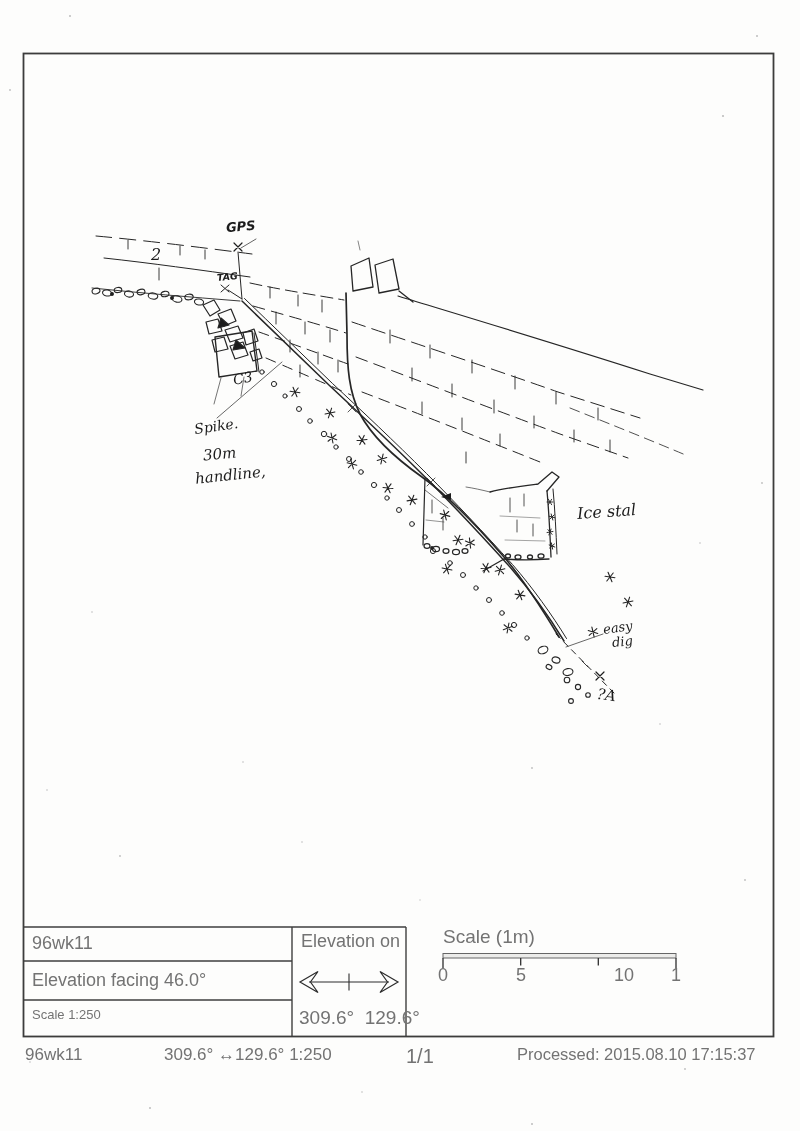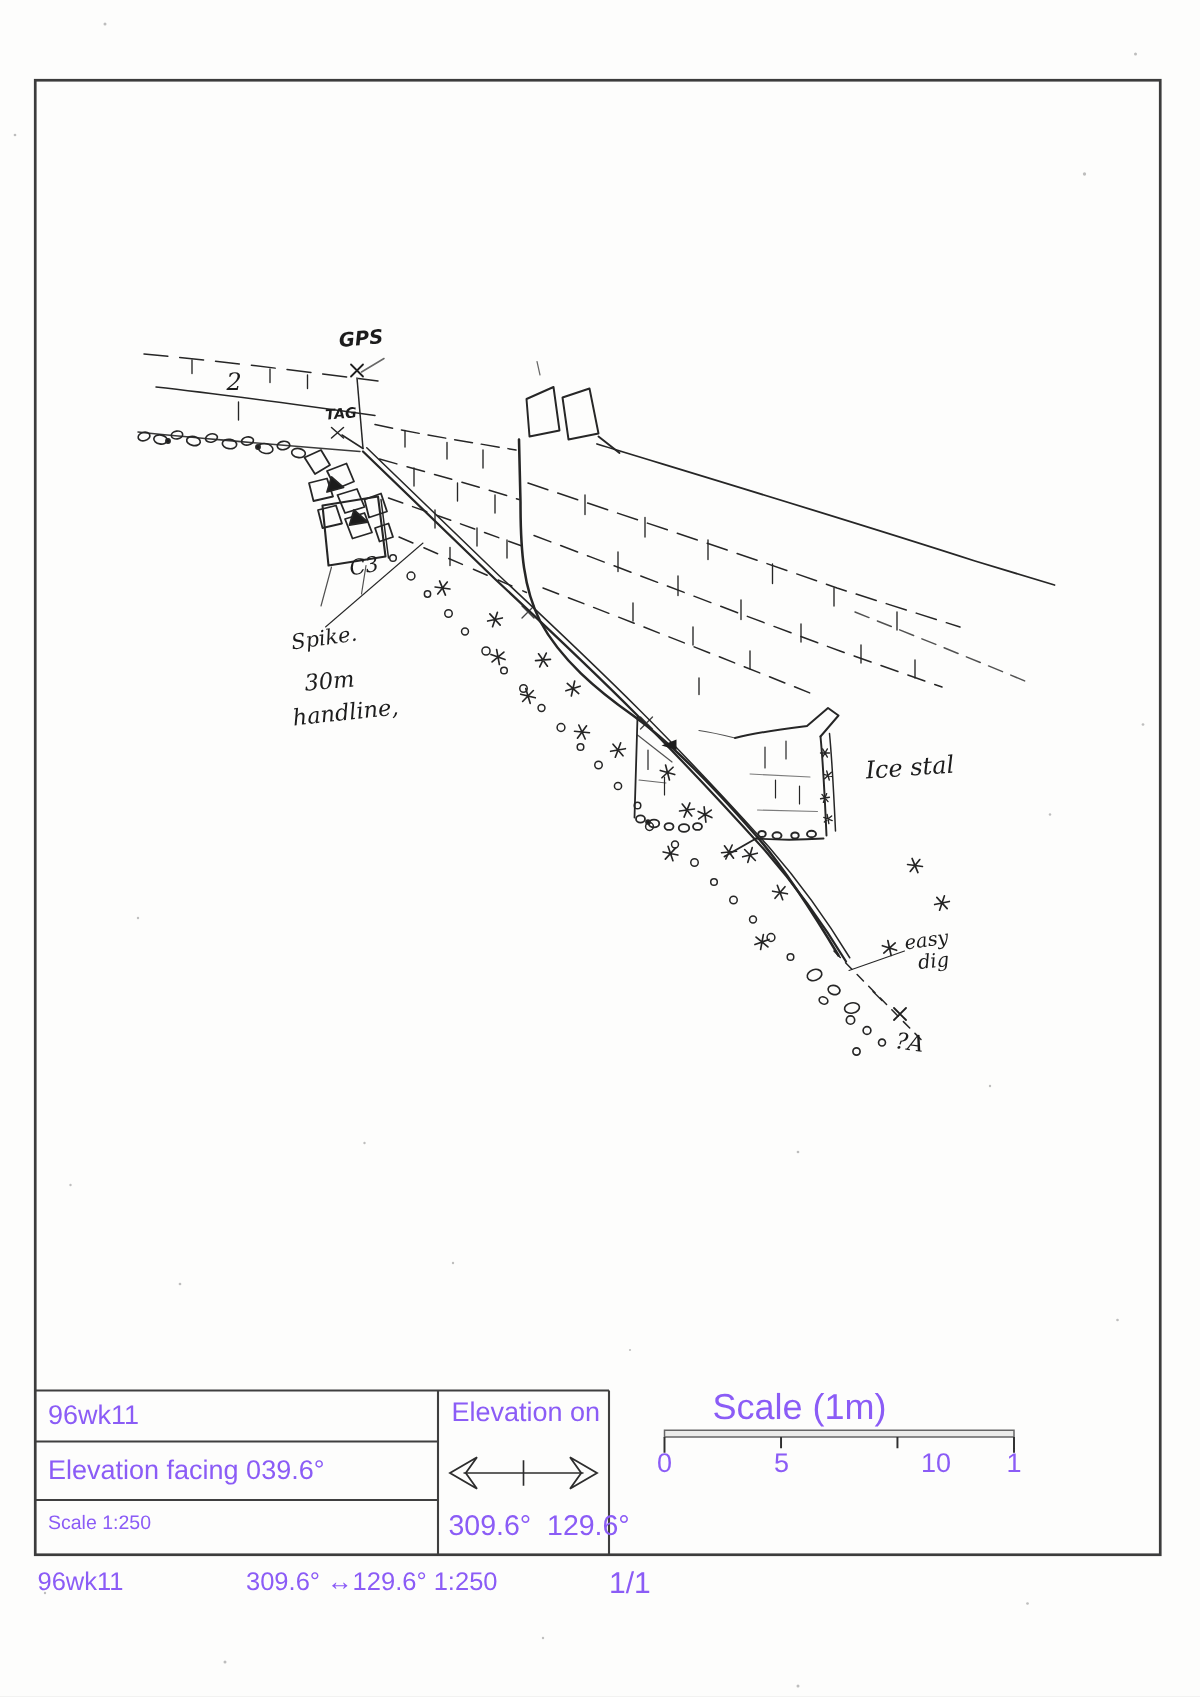"96wk11" .pr { color: #8b5cf6 -> #737373 }
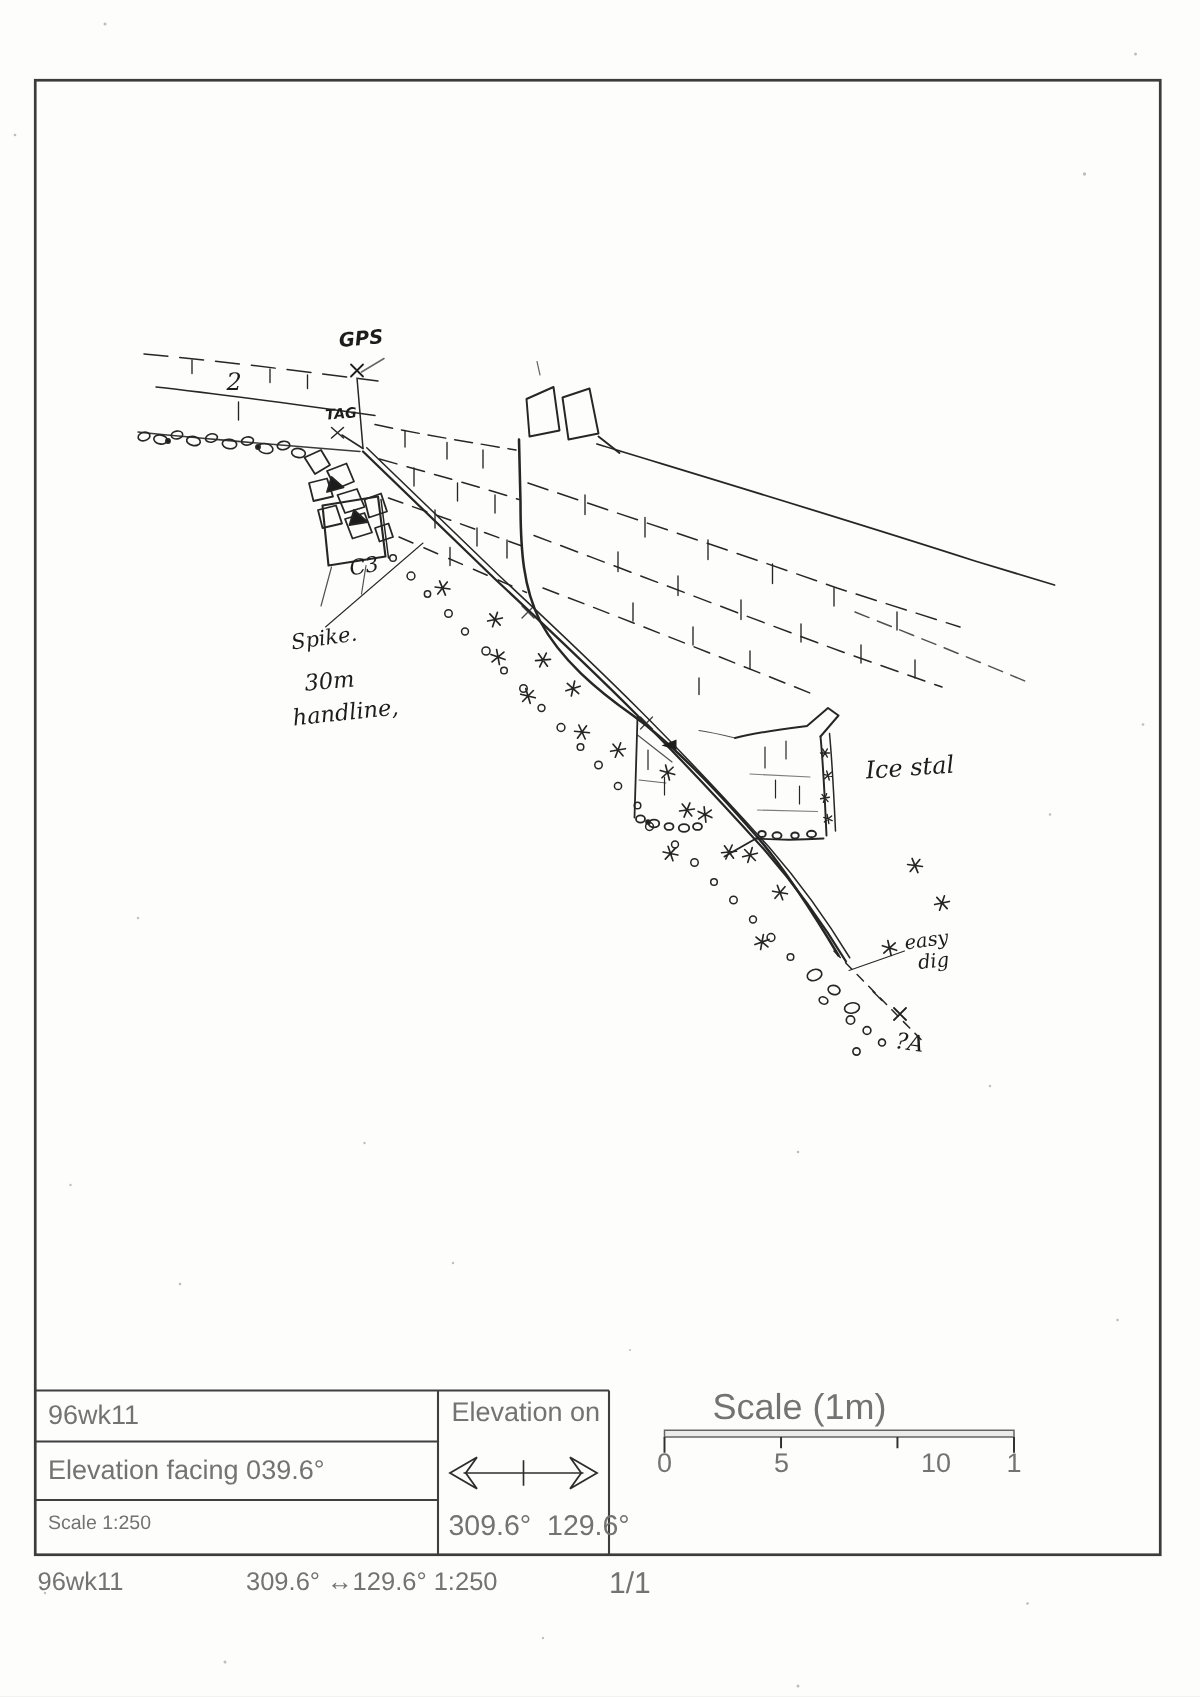"Scale (1m)" div.lbl { font-size: 24px -> 19px; margin-left: 32px -> none }
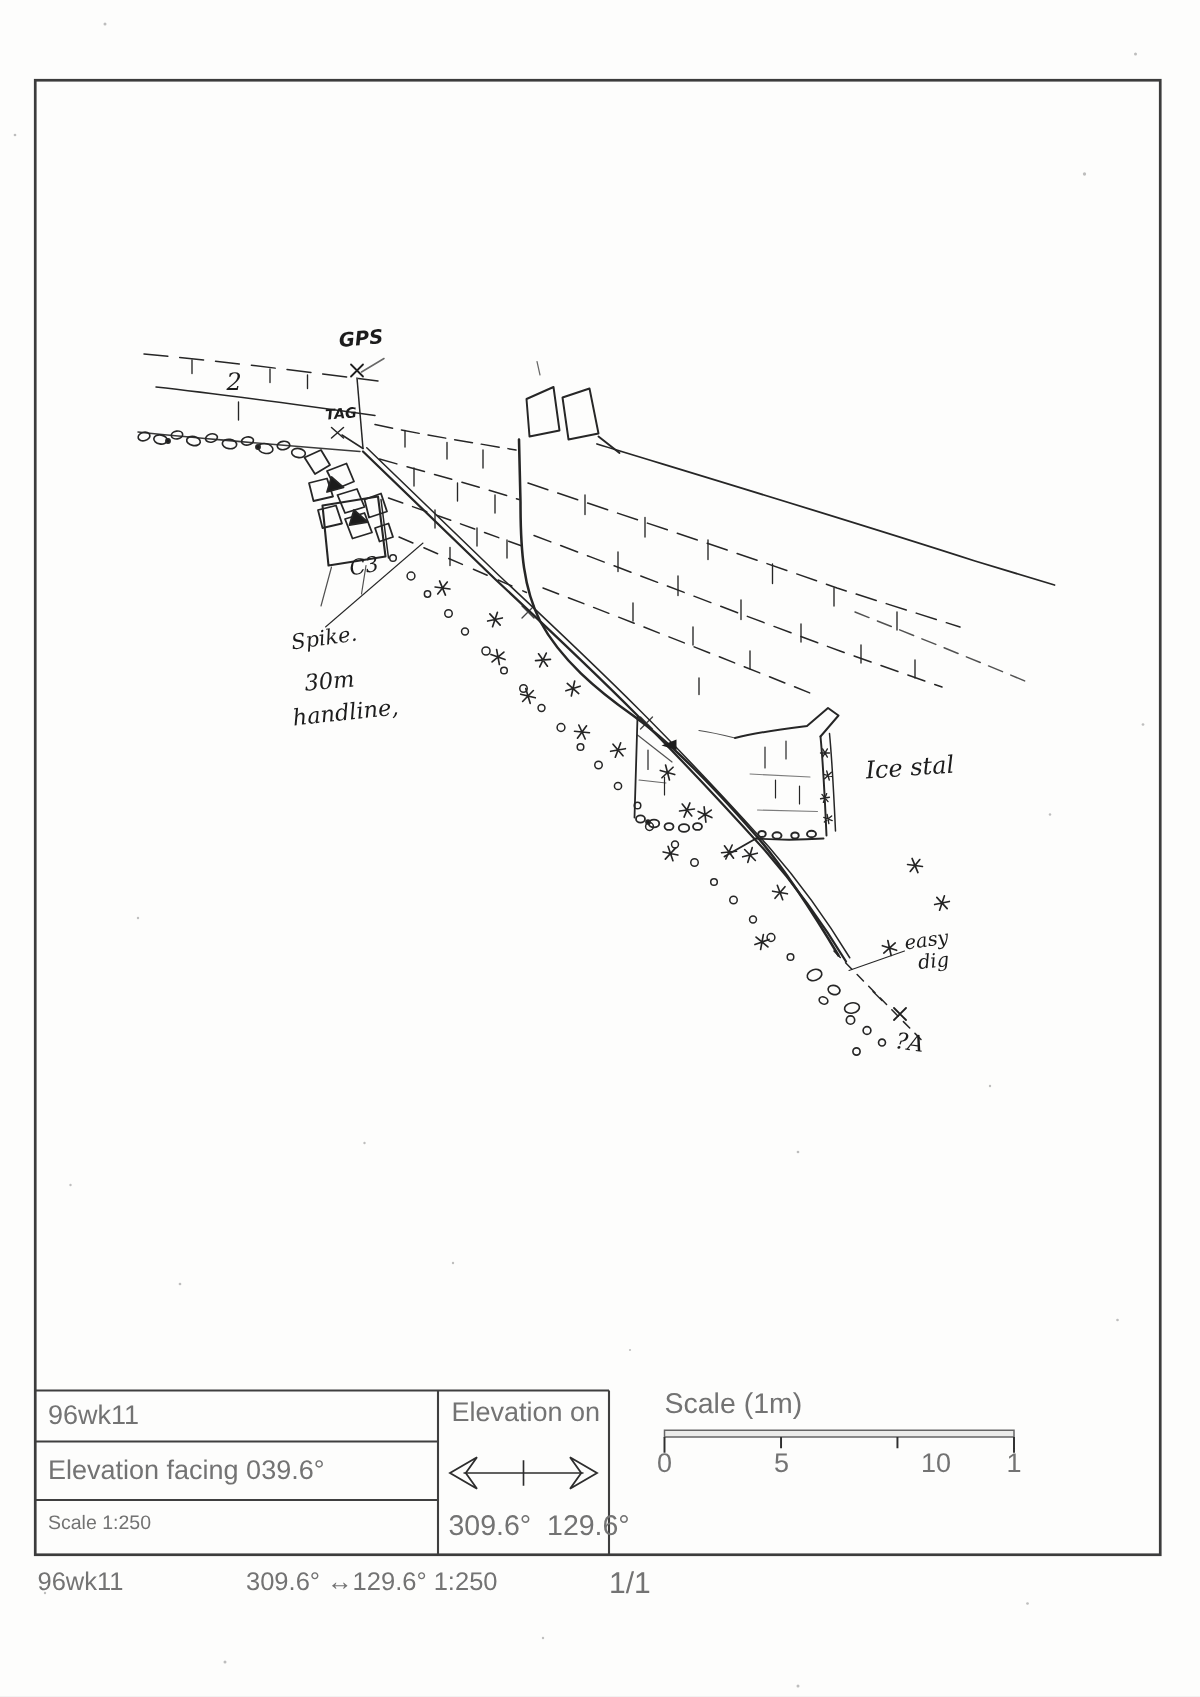"Elevation facing 039.6°" div.lbl { text: 039.6 -> 46.0 }
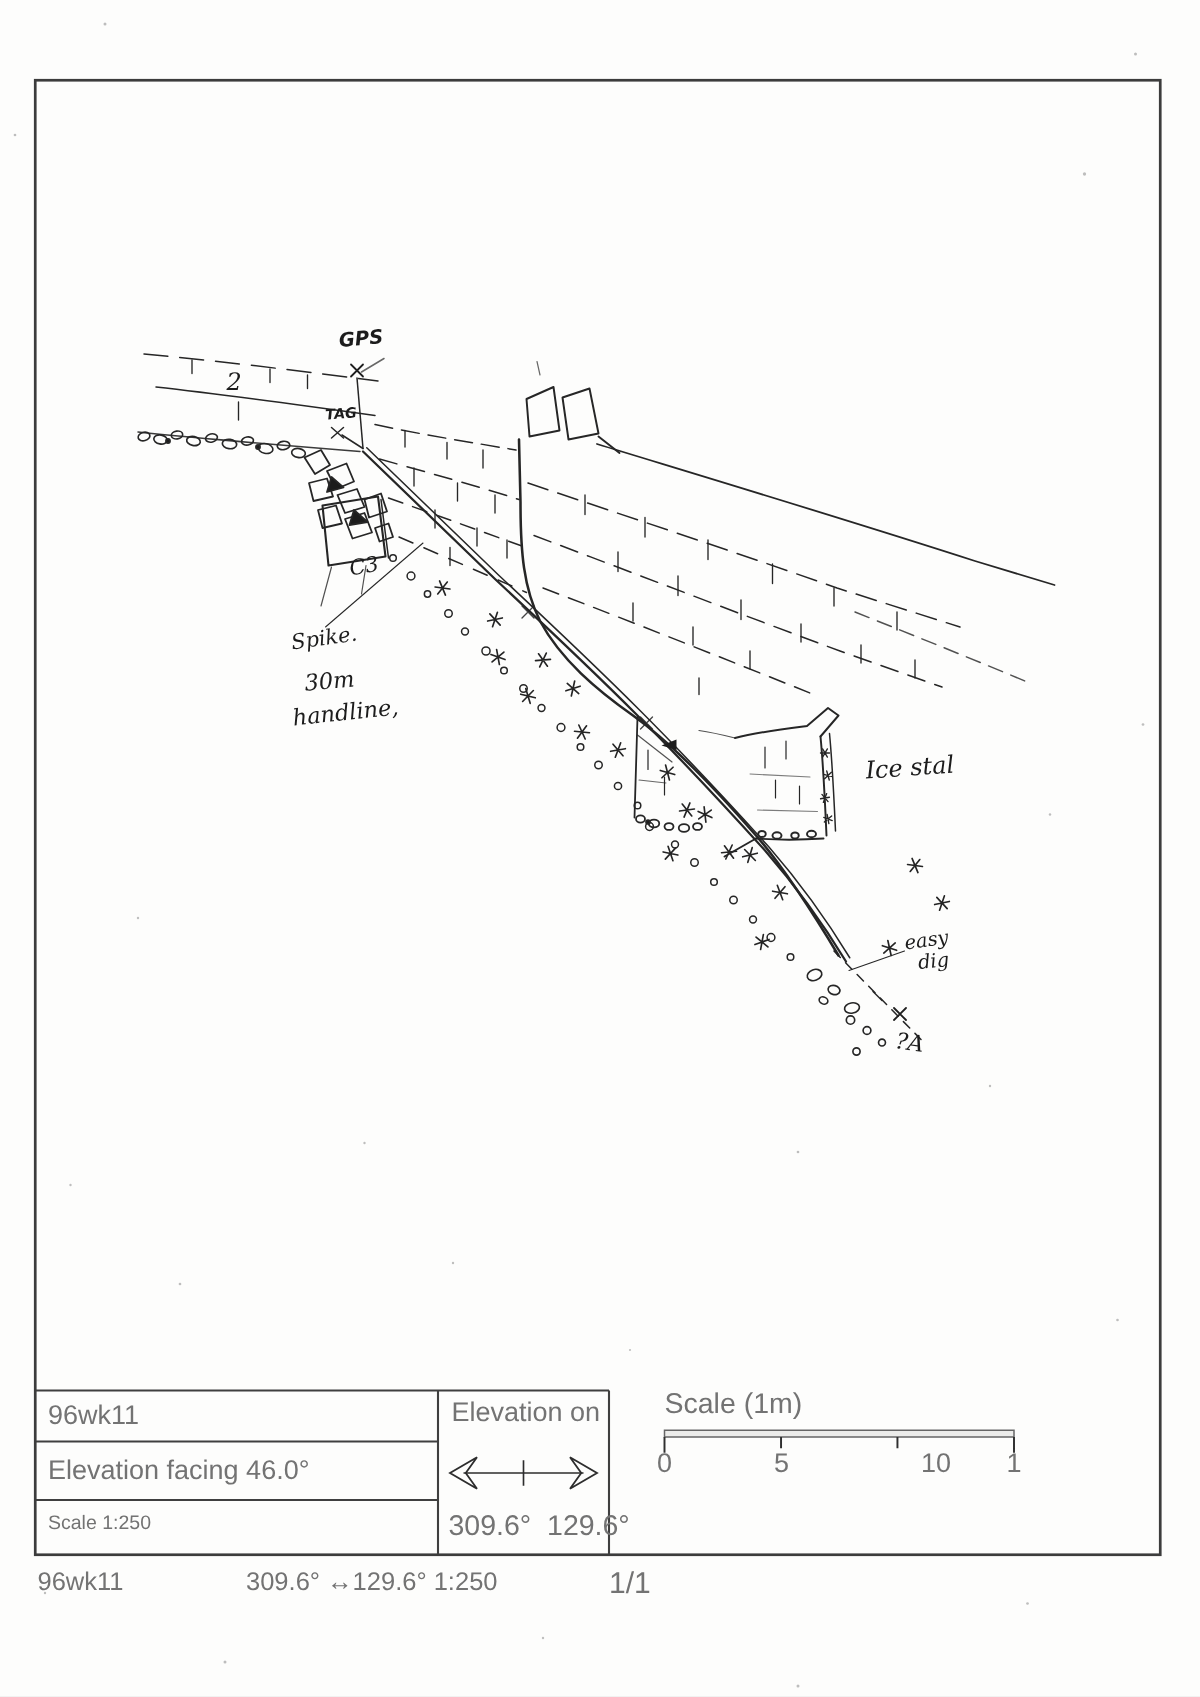"Processed: 2015.08.10 17:15:37" div.lbl { html: none -> <div>Processed: 2015.08.10 17:15:37</div> }
